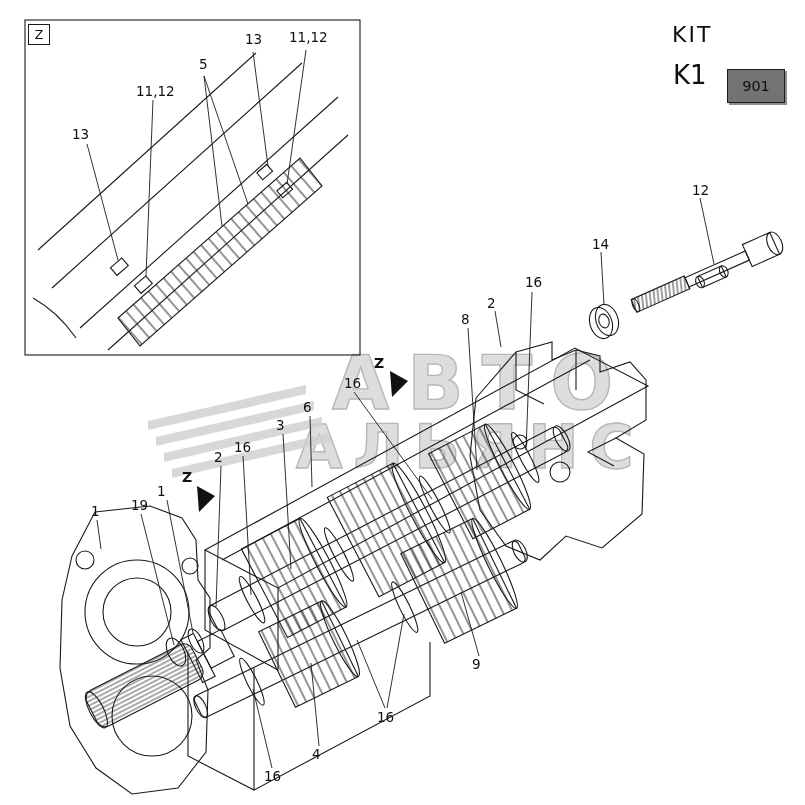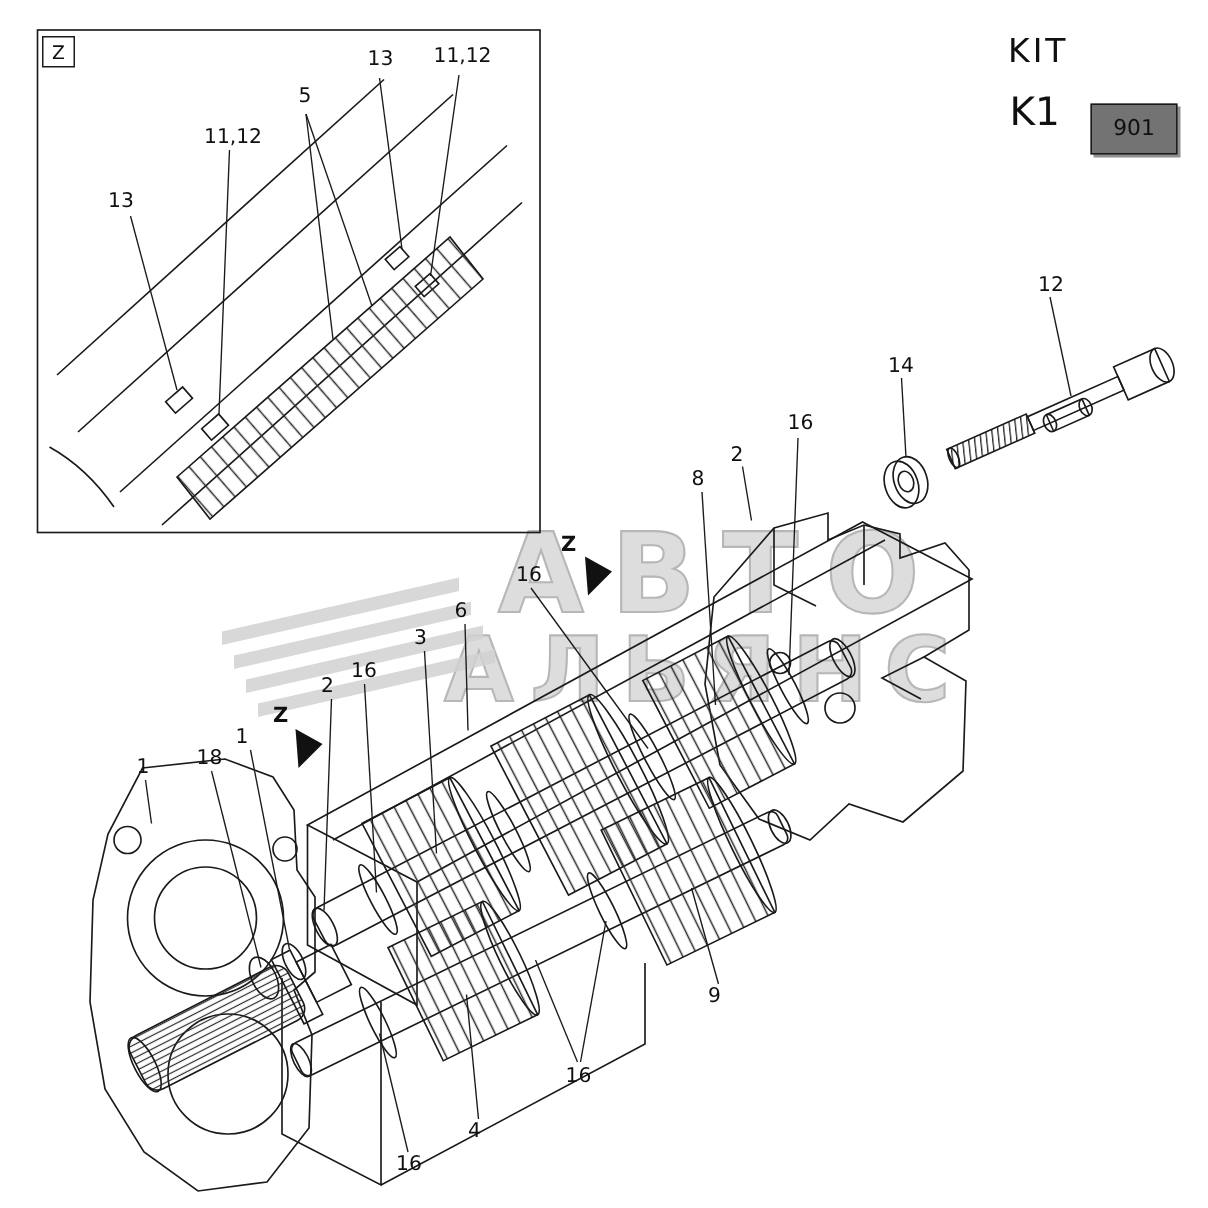"18" div.co { text: 18 -> 19 }
